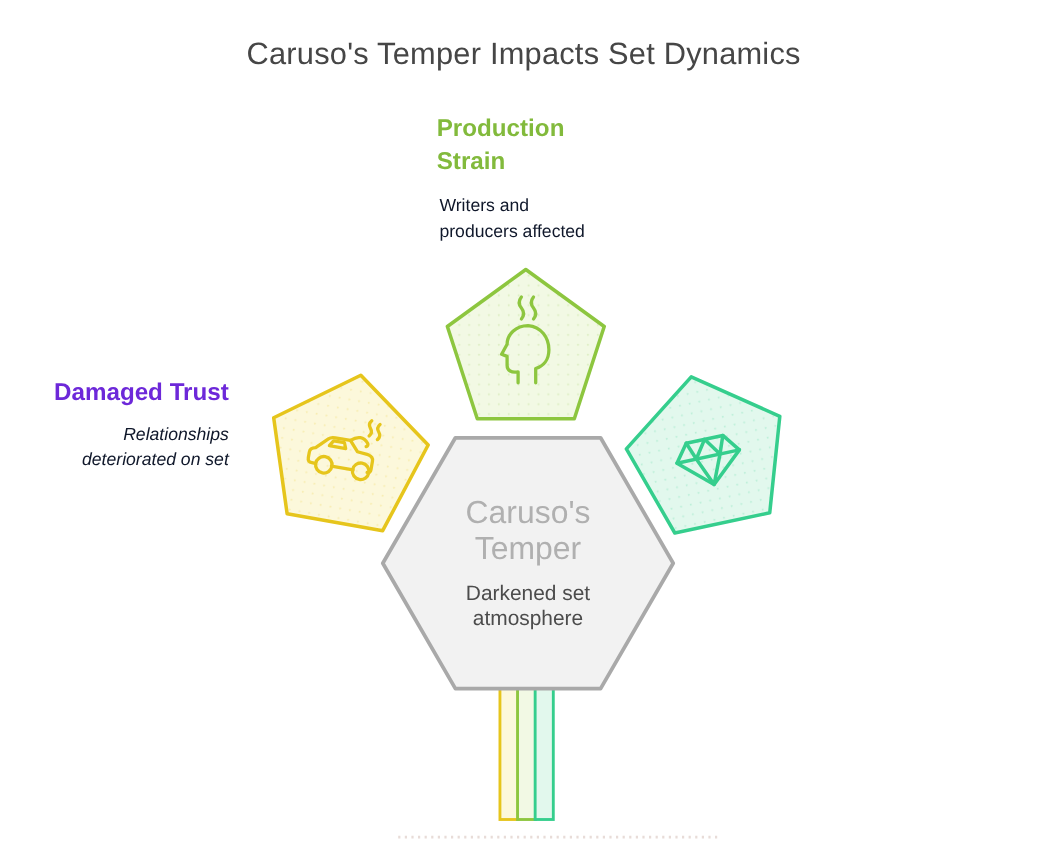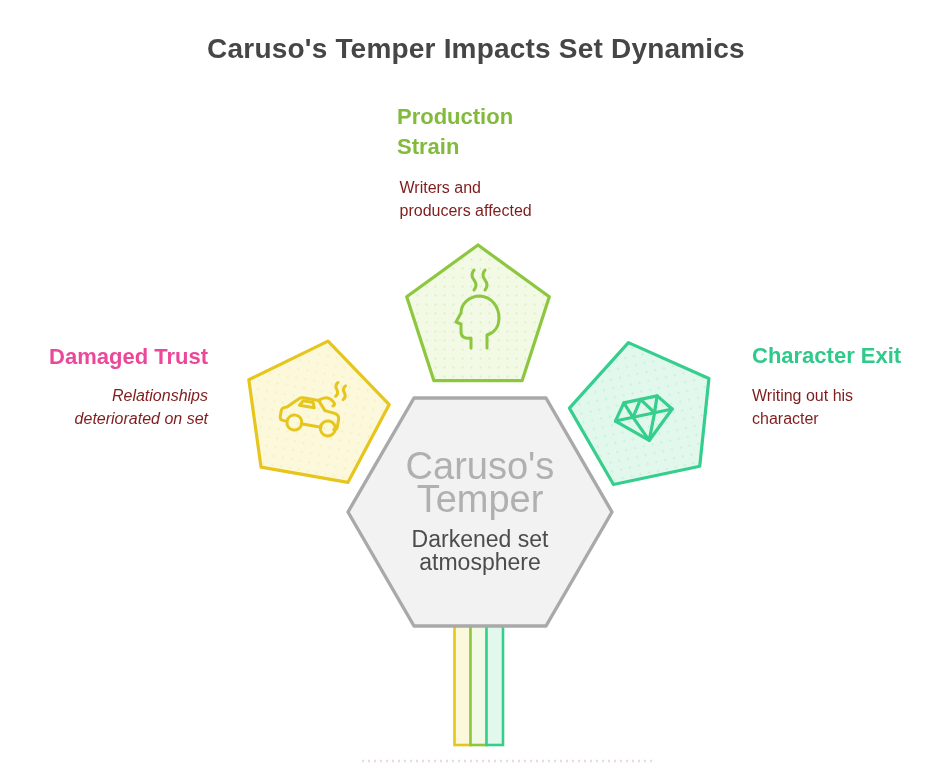"Caruso's Temper Impacts Set Dynamics" .page-title { font-weight: 700 -> 400 }
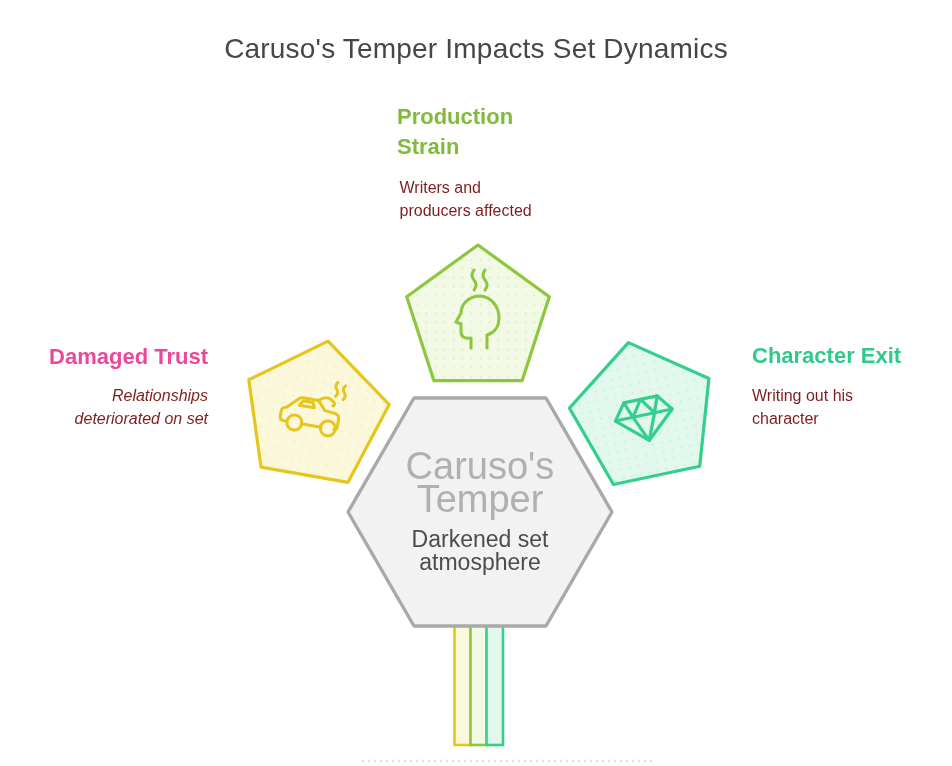"Writers and producers affected" .branch-desc { color: #7f1d1d -> #0f172a }
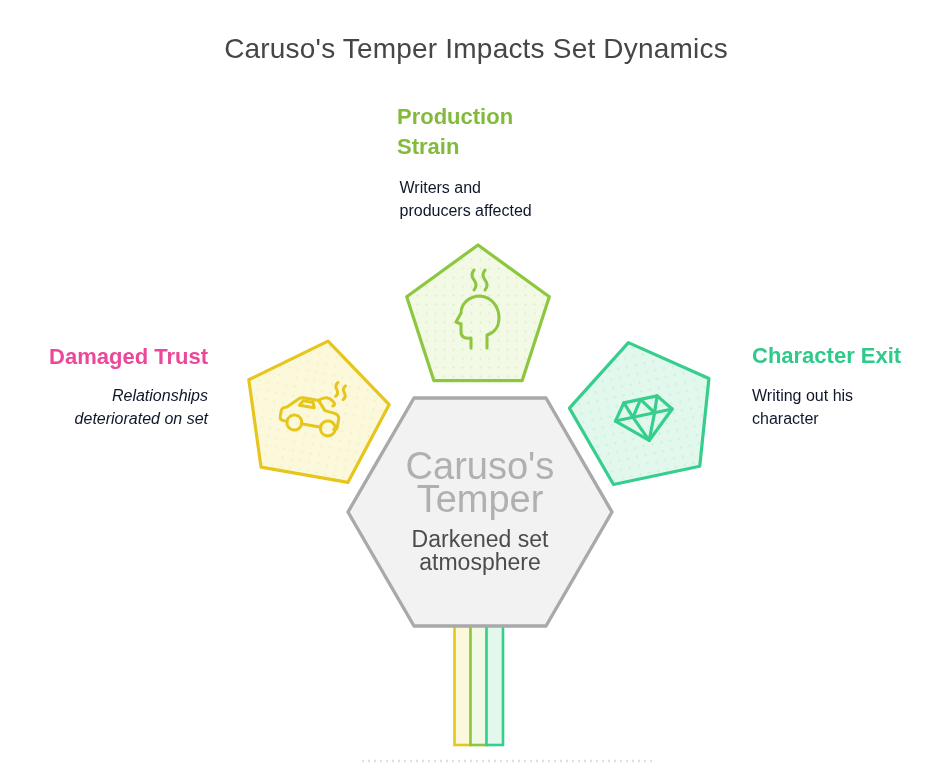"Damaged Trust" .branch-left .branch-label { color: #ec4899 -> #6d28d9 }
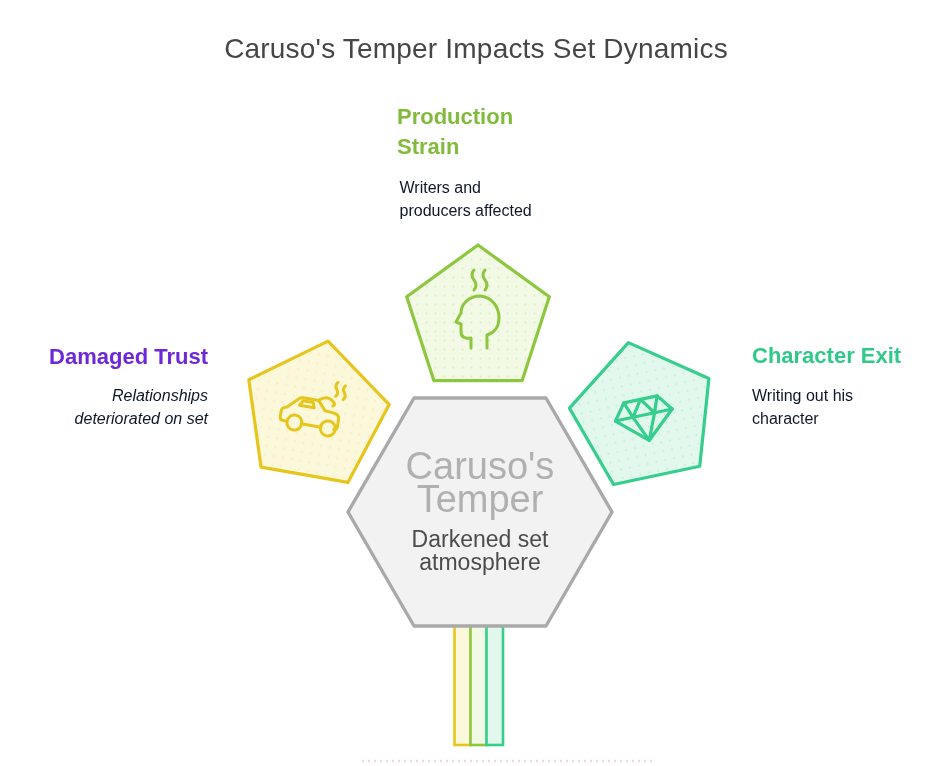"Character Exit" div.branch-right { html: <div> <div>Character Exit</div> <div>Writing out his character</div> </div> -> none }
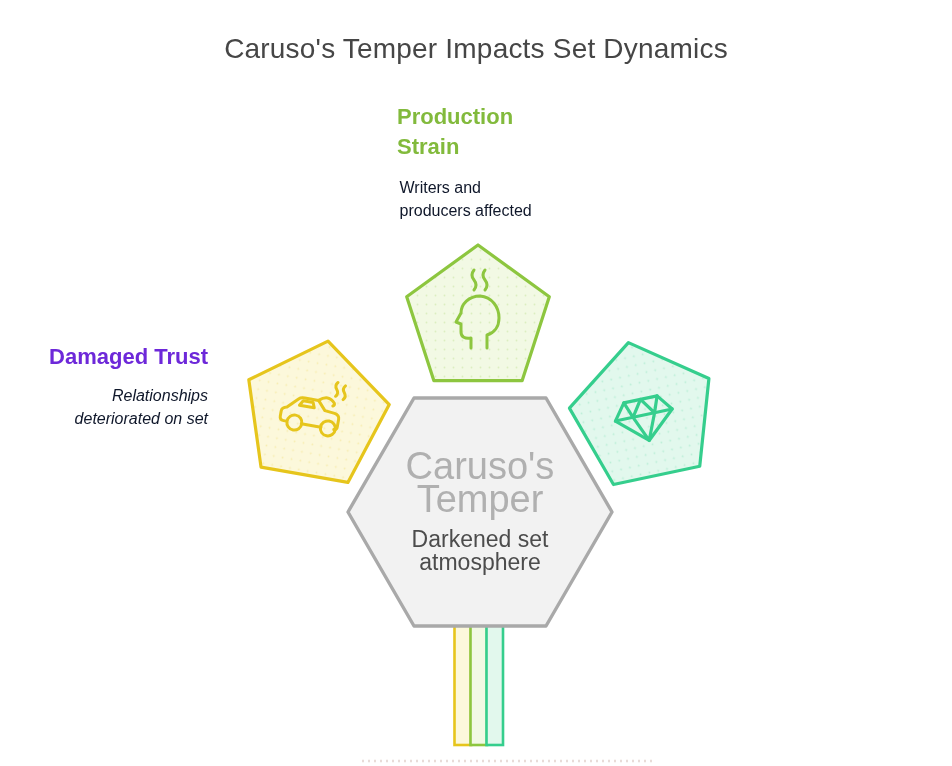"Caruso's Temper" .hex-title { font-size: 38px -> 29px }
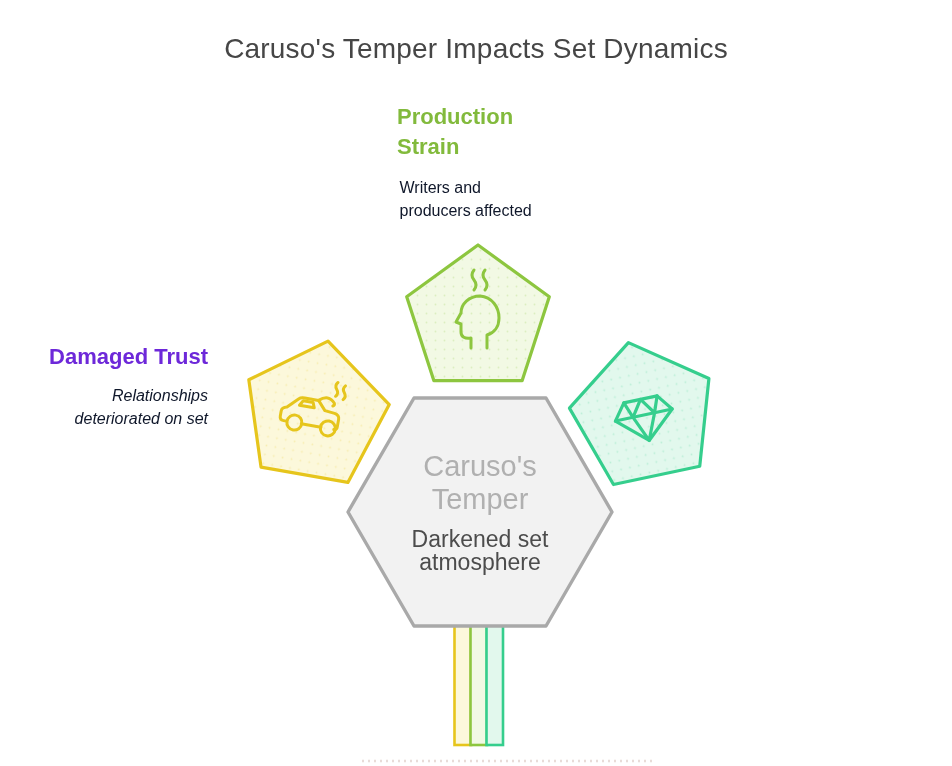"Darkened set atmosphere" .hex-desc { font-size: 23px -> 19px }
